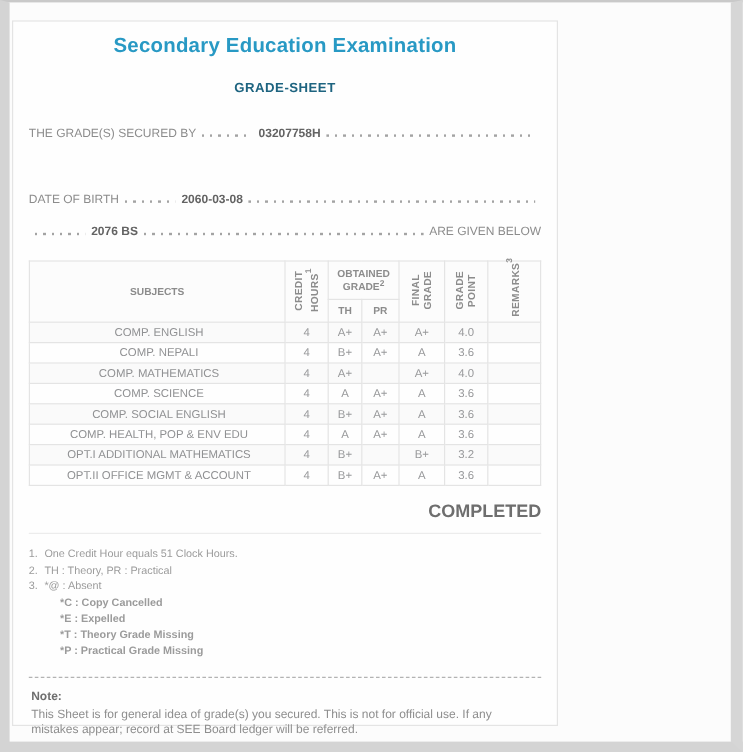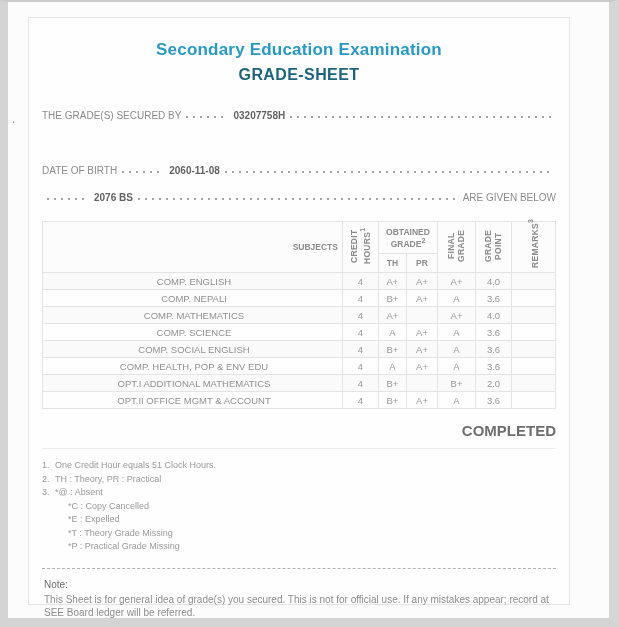"Secondary Education Examination" .card { left: 20px -> 2px; padding: 12px 13px -> 0 13px; width: 542px -> 455px }
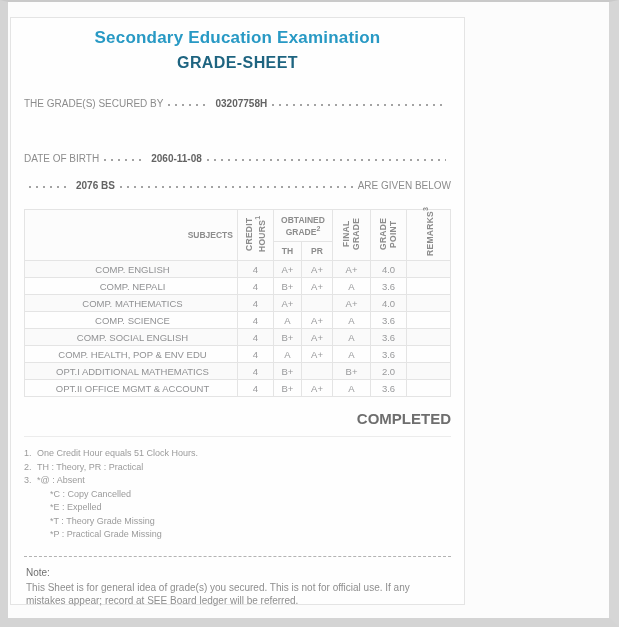"GRADE-SHEET" .subtitle { font-size: 16px -> 11px; margin-top: 6px -> 20px }
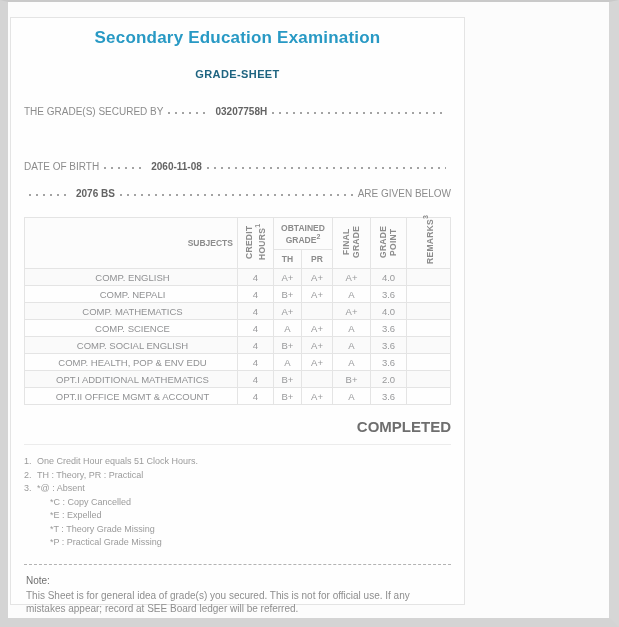"2060-11-08" span.val { text: 2060-11-08 -> 2060-03-08 }
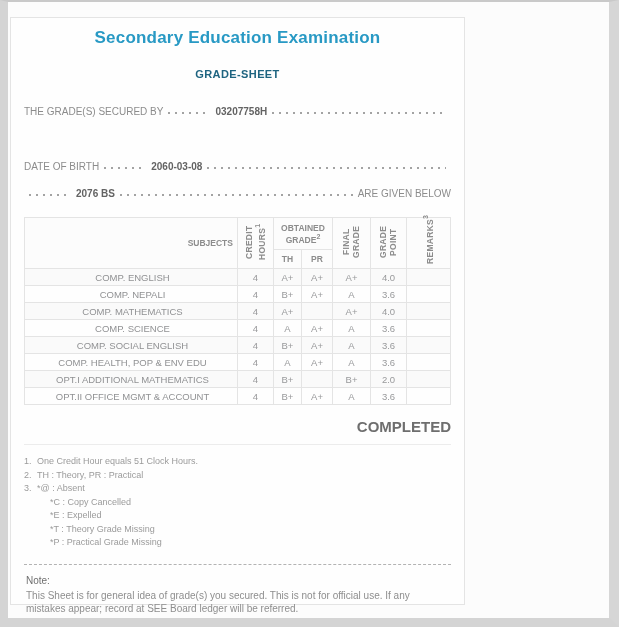"SUBJECTS" th.subjects-h { text-align: right -> center }
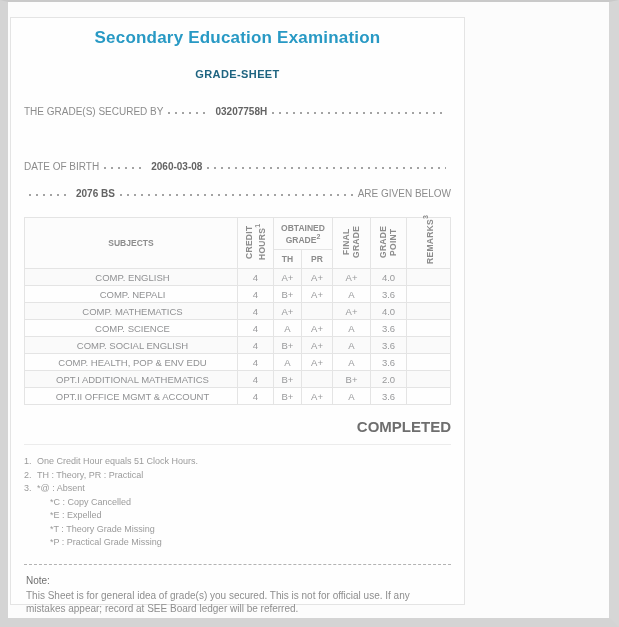"2.0" td { text: 2.0 -> 3.2 }
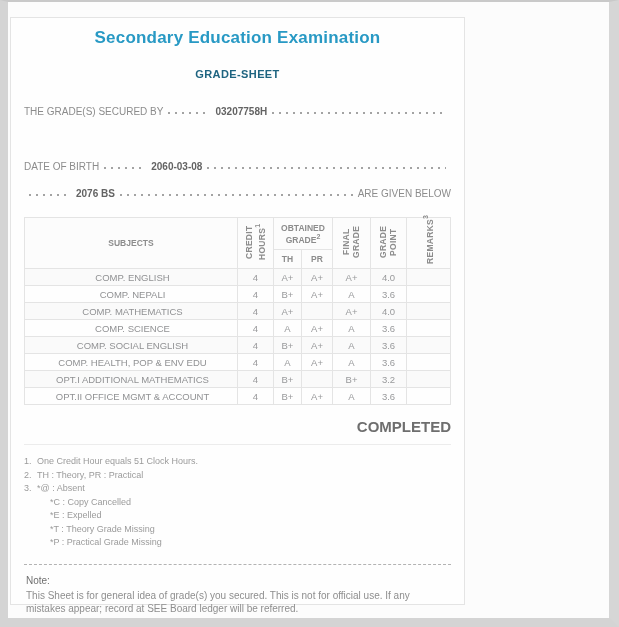"*C : Copy Cancelled" .fn.indent { font-weight: none -> bold }
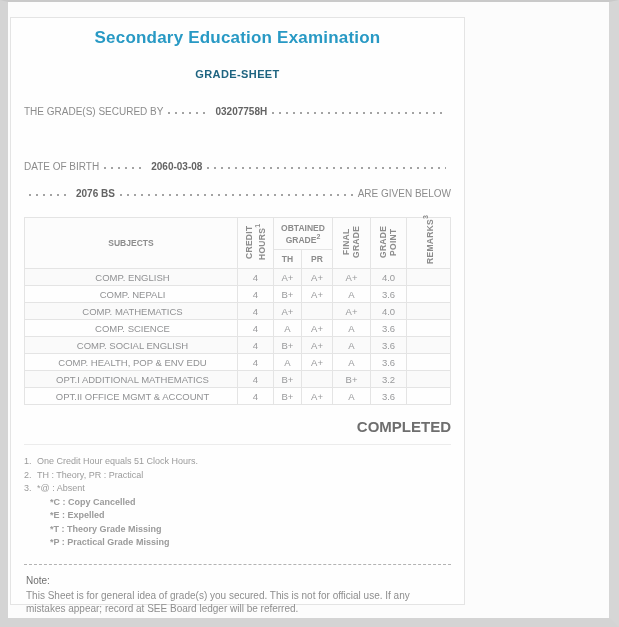"Note:" .note-label { font-weight: 400 -> 700 }
